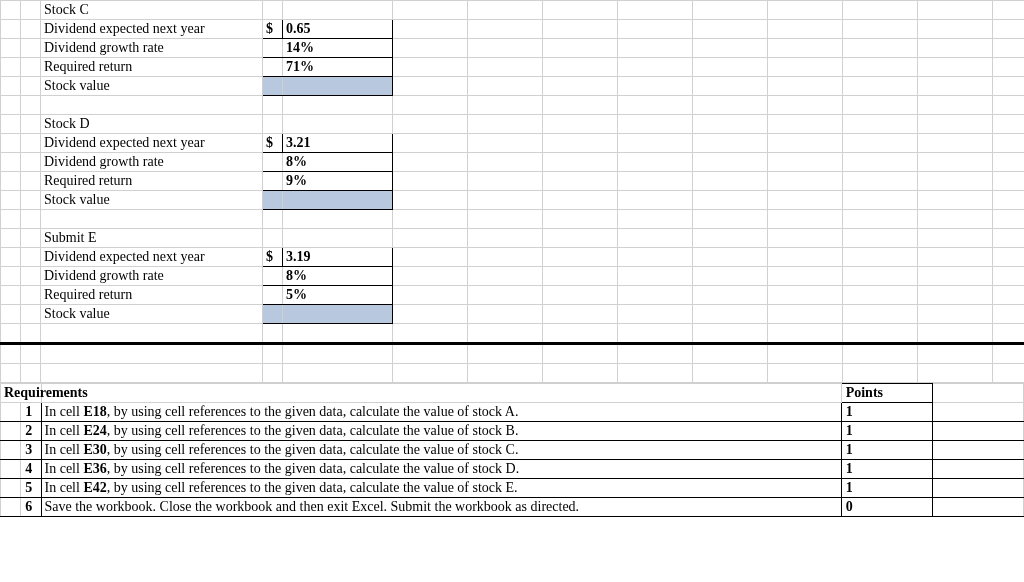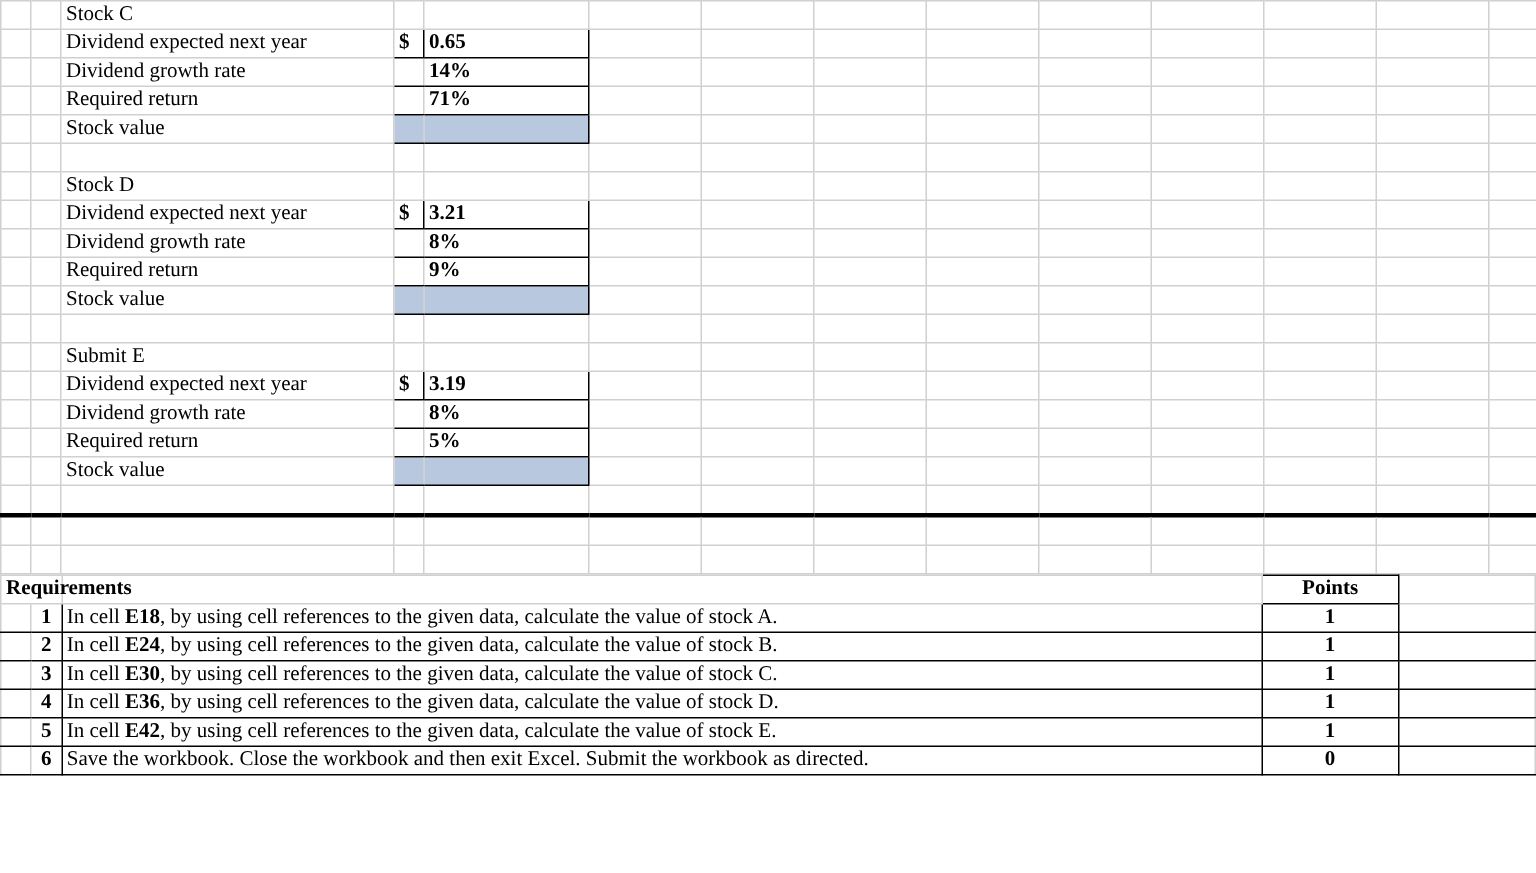"Points" .center { text-align: center -> left }
